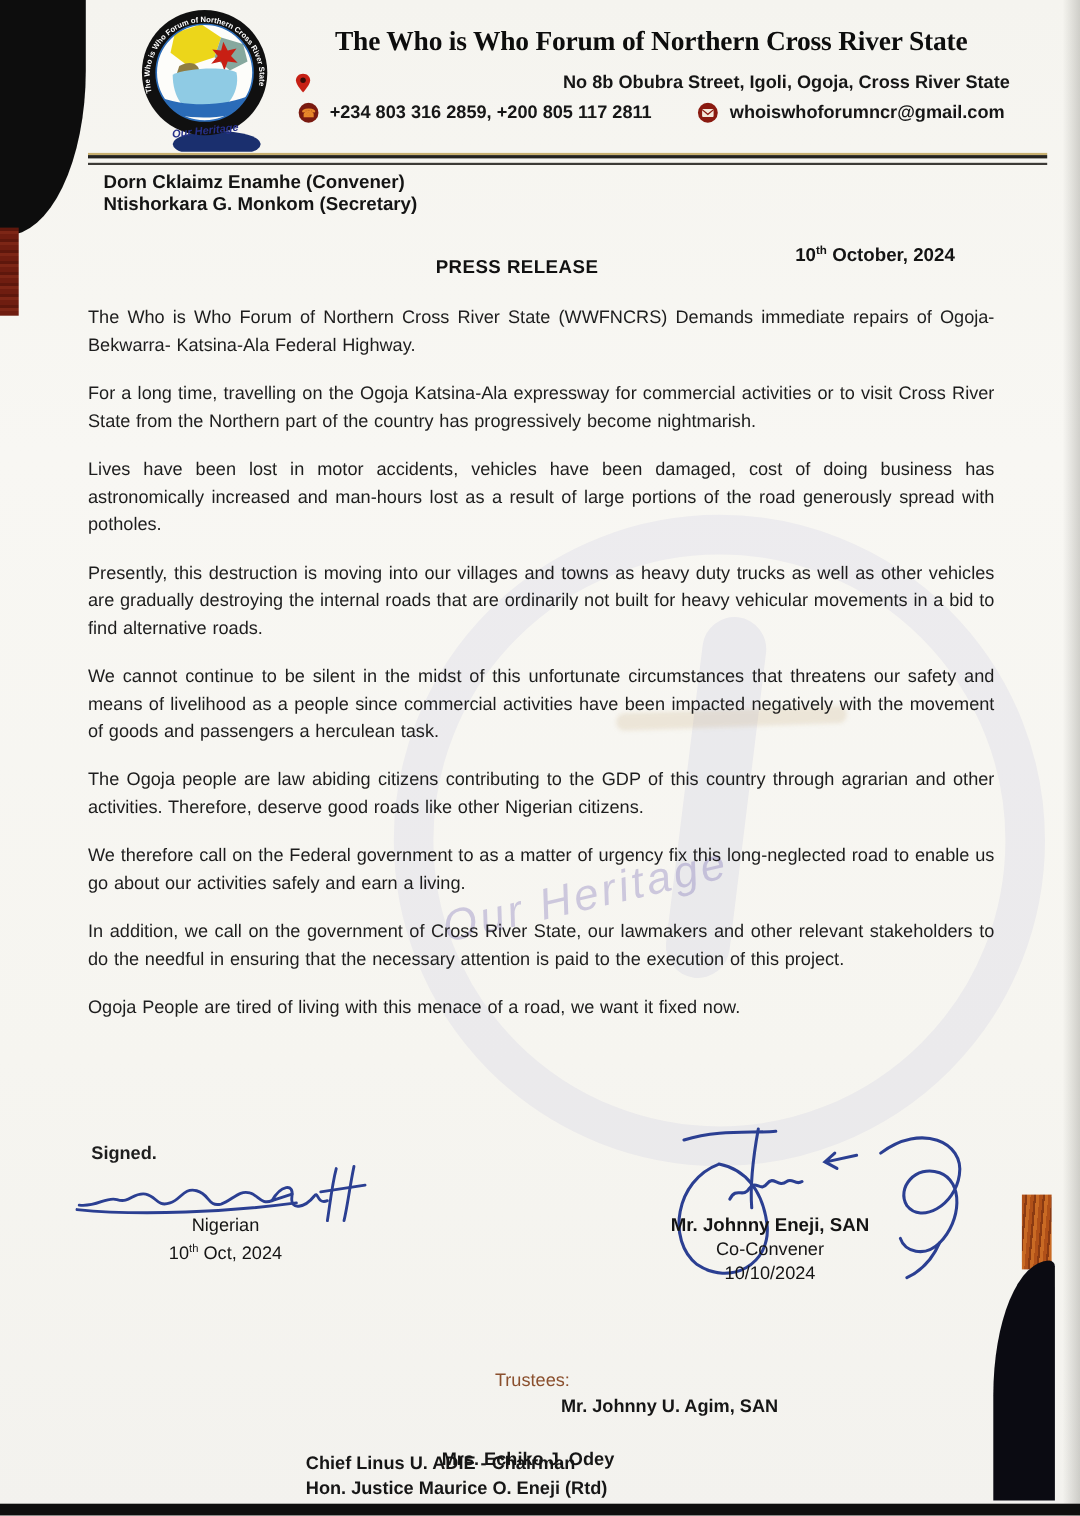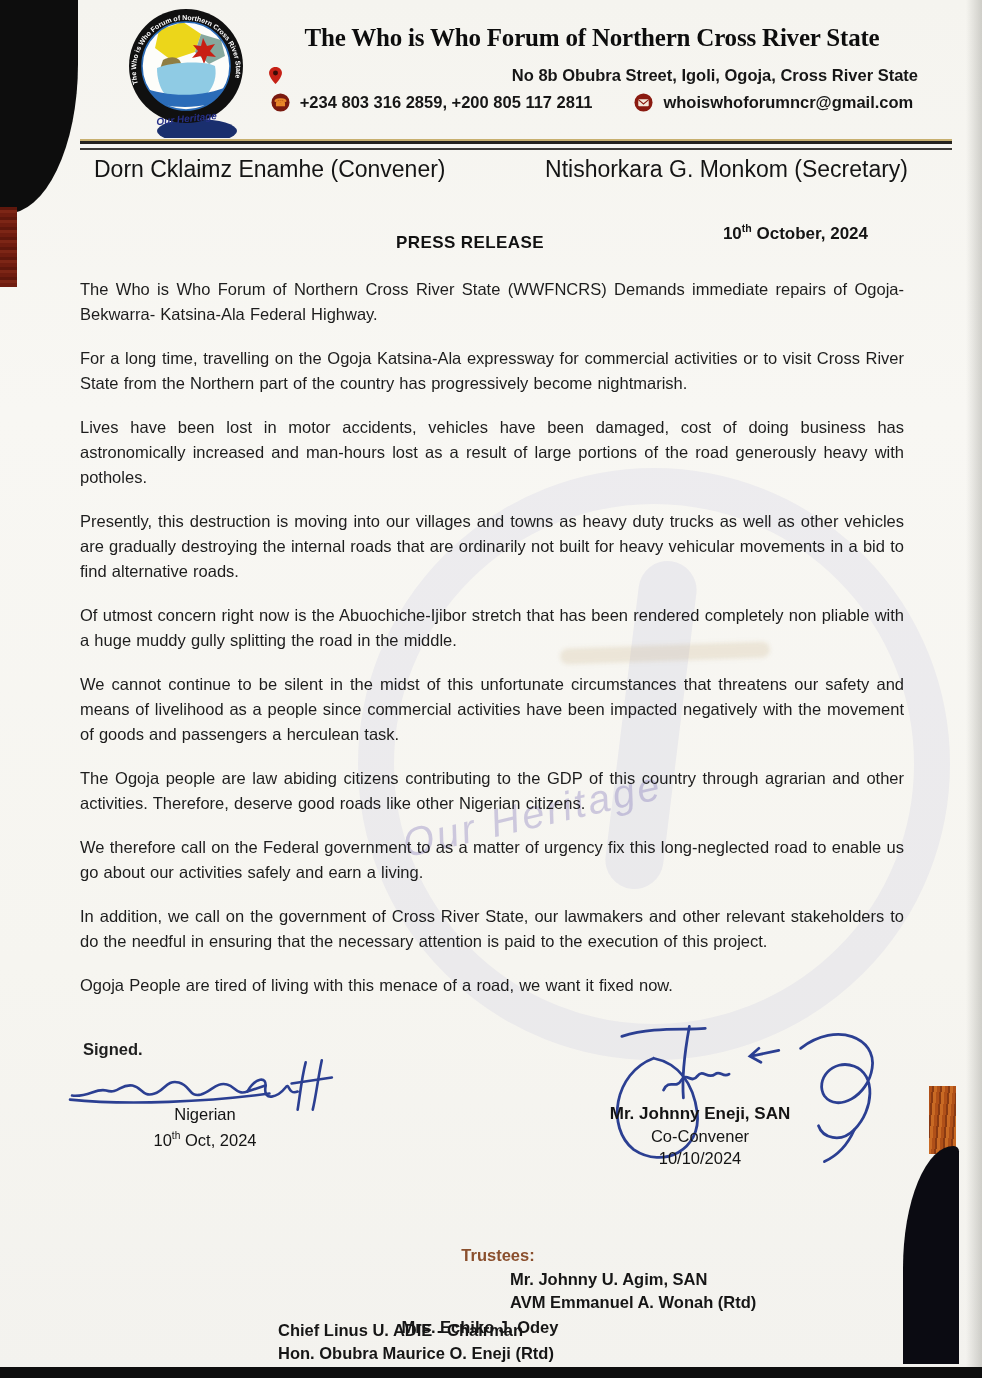"Dorn Cklaimz Enamhe (Convener)" .officials { flex-direction: none -> column; font-size: 23px -> 17px; font-weight: normal -> bold }
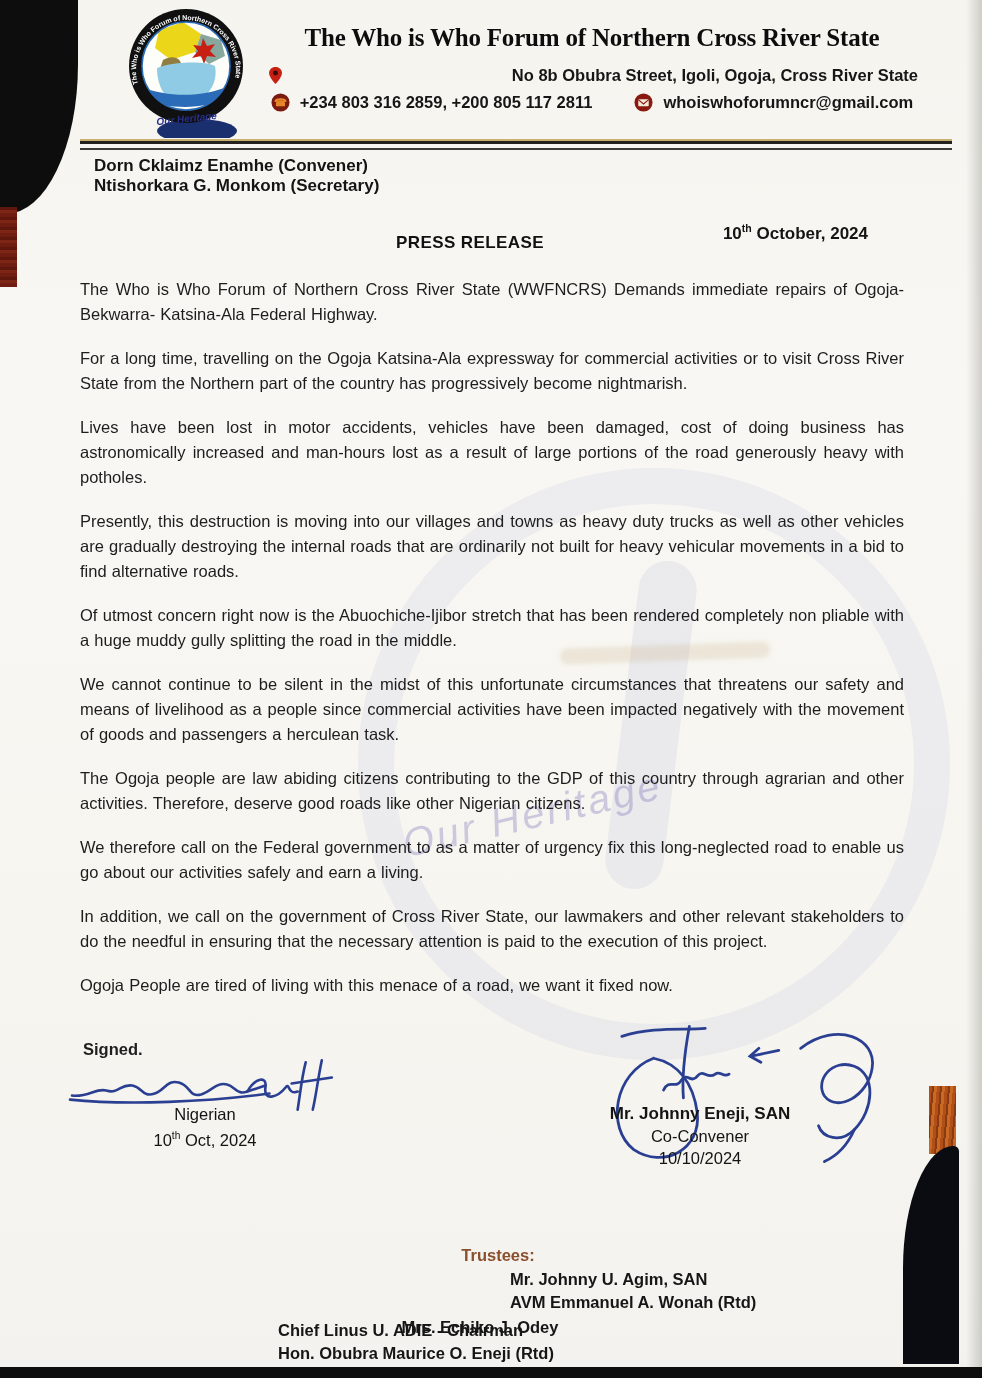"Lives have been lost in" p { text: heavy -> spread }
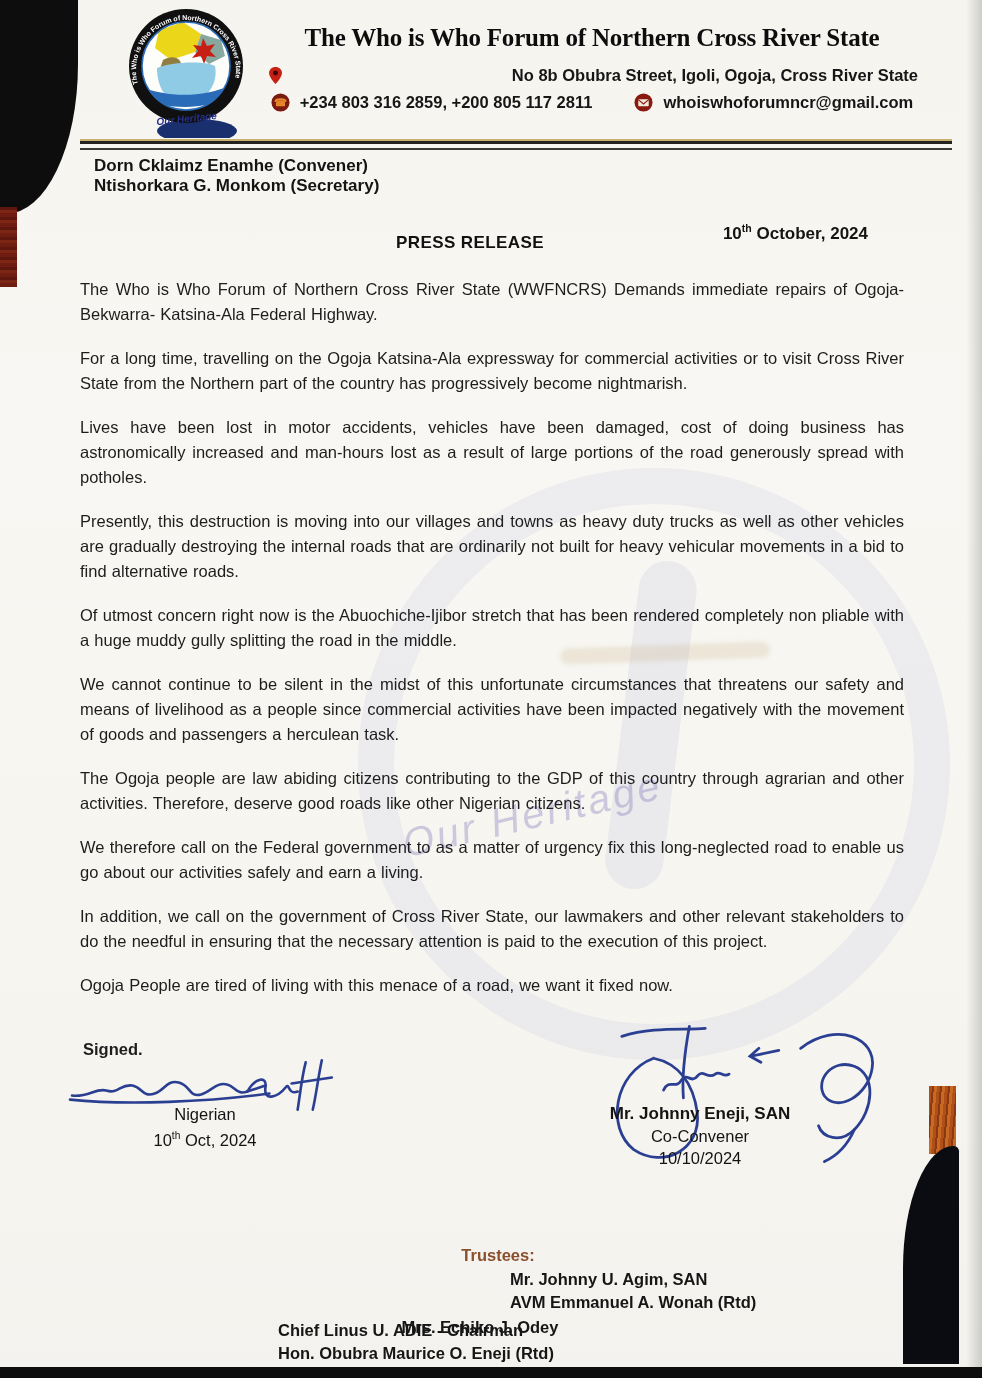"Of utmost concern right now" p { html: <p>Of utmost concern right now is the Abuochiche-Ijibor stretch that has been rendered completely non pliable with a huge muddy gully splitting the road in the middle.</p> -> none }
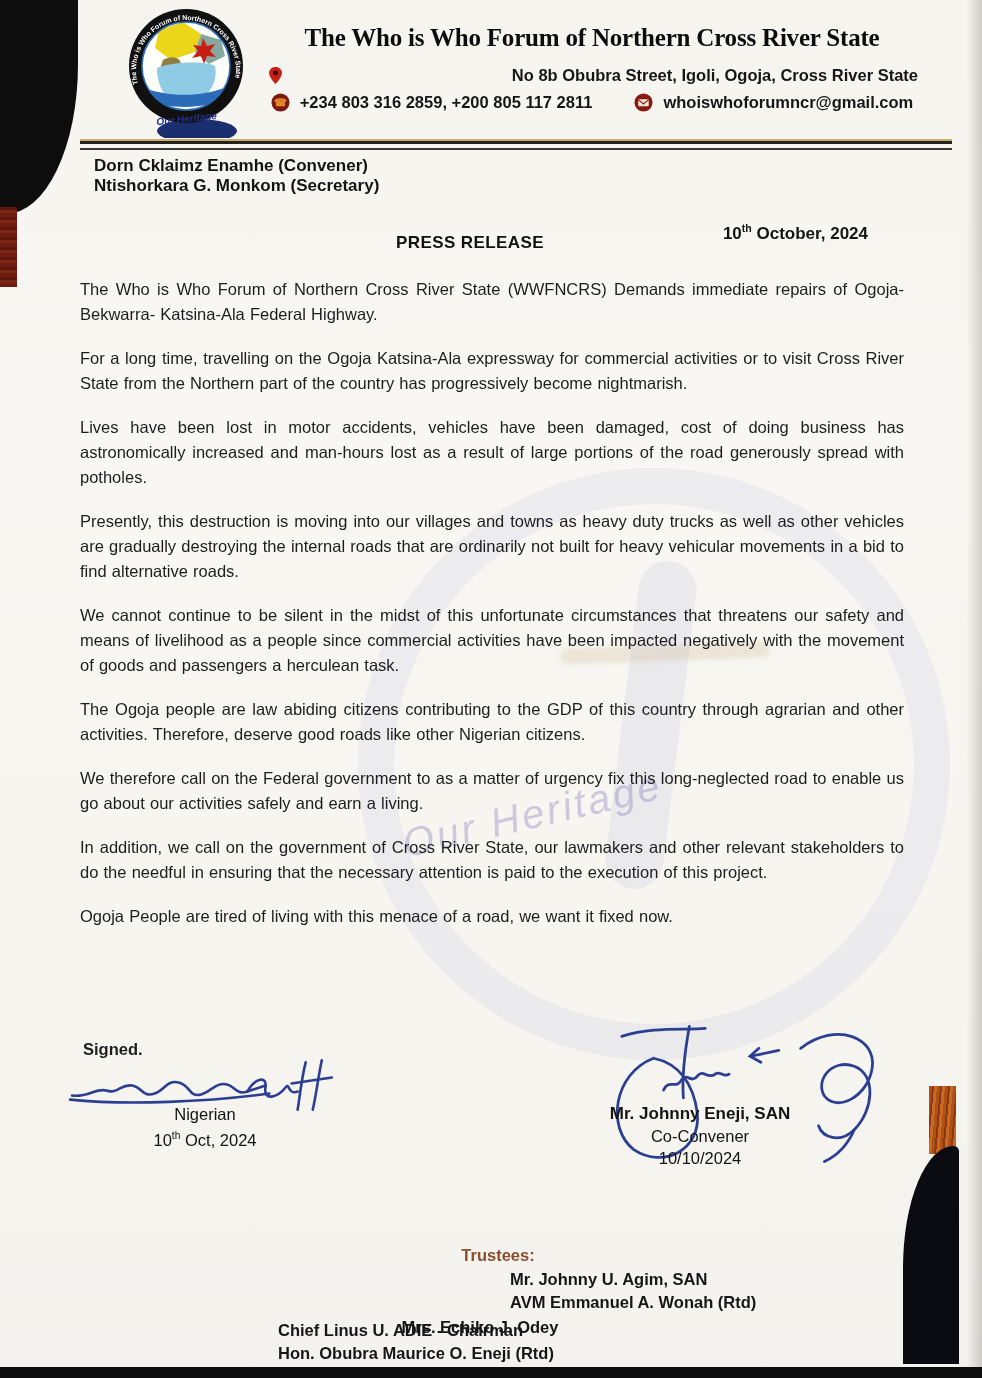"Trustees:" .trustees-heading { font-weight: bold -> normal; left: 18px -> 4px }
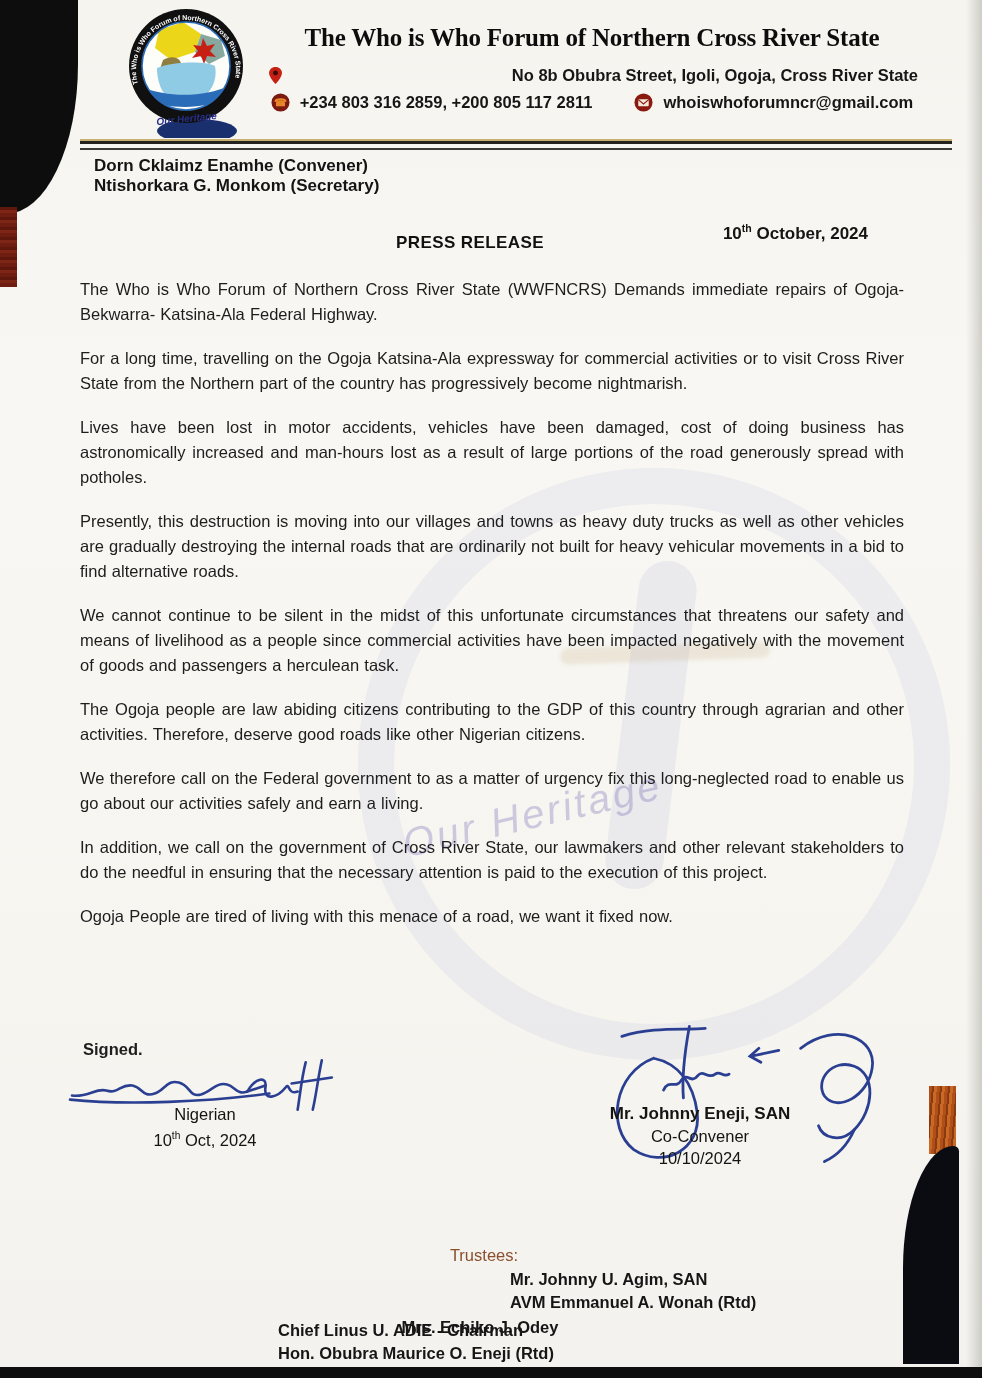"AVM Emmanuel A. Wonah (Rtd)" div { html: <div>AVM Emmanuel A. Wonah (Rtd)</div> -> none }
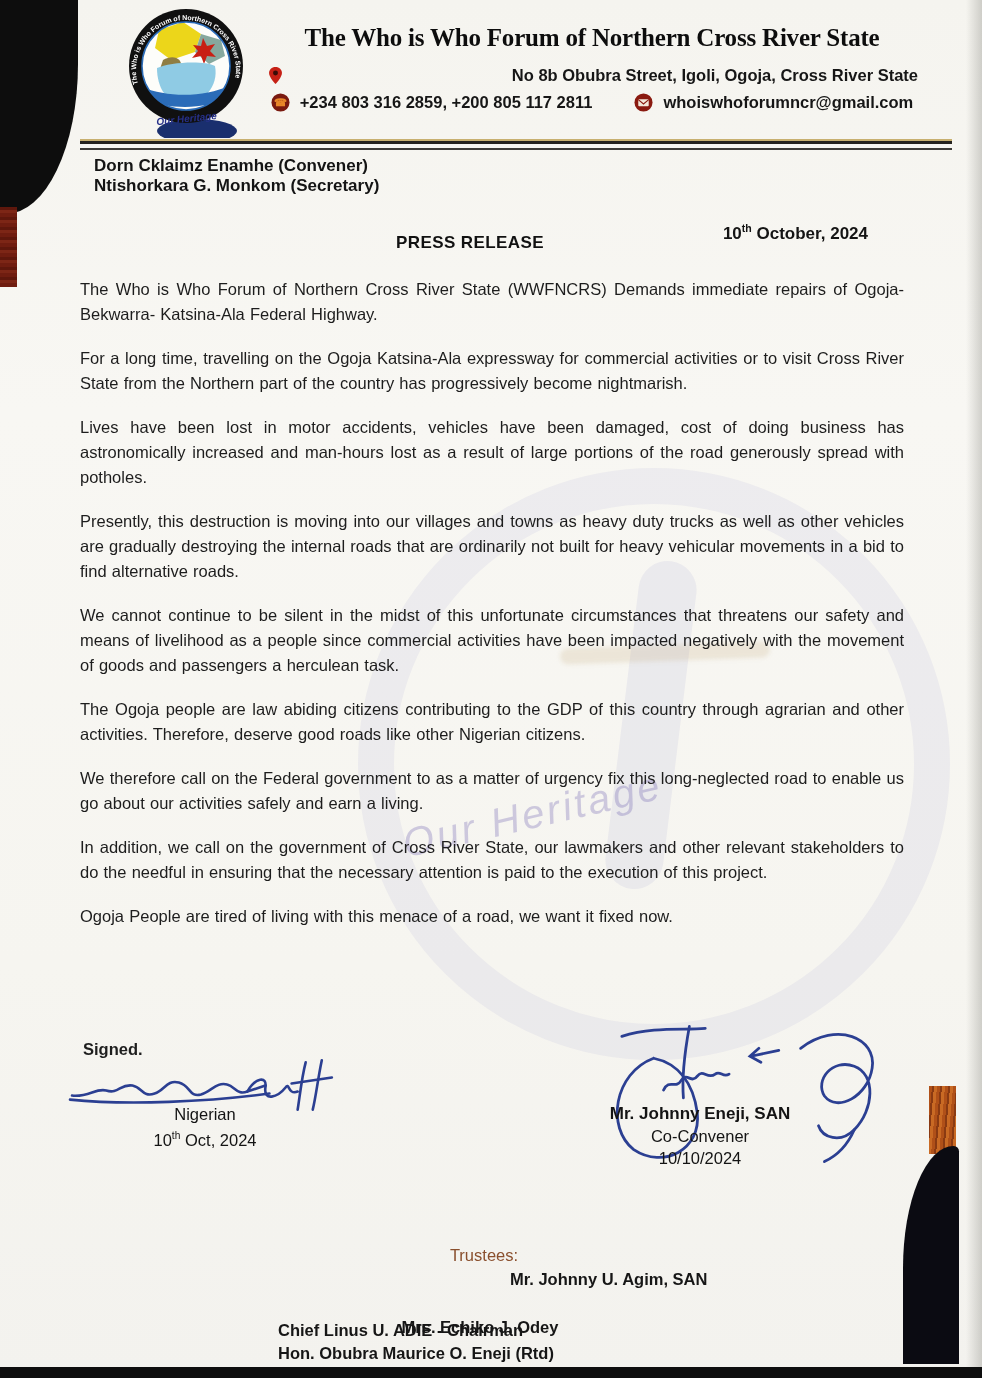"Hon. Obubra Maurice O. Eneji" div { text: Obubra -> Justice }
